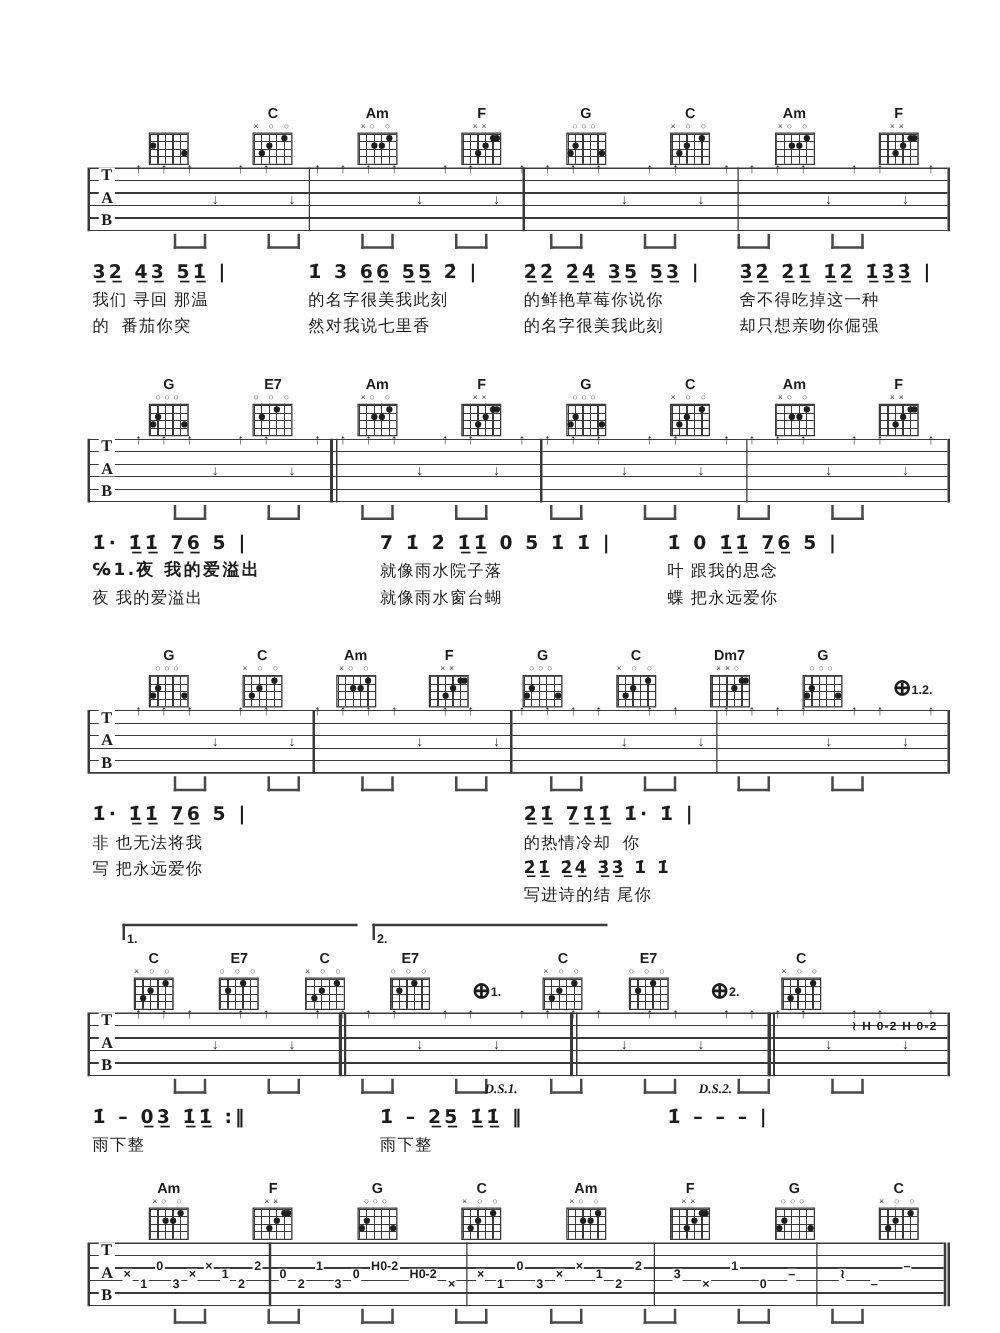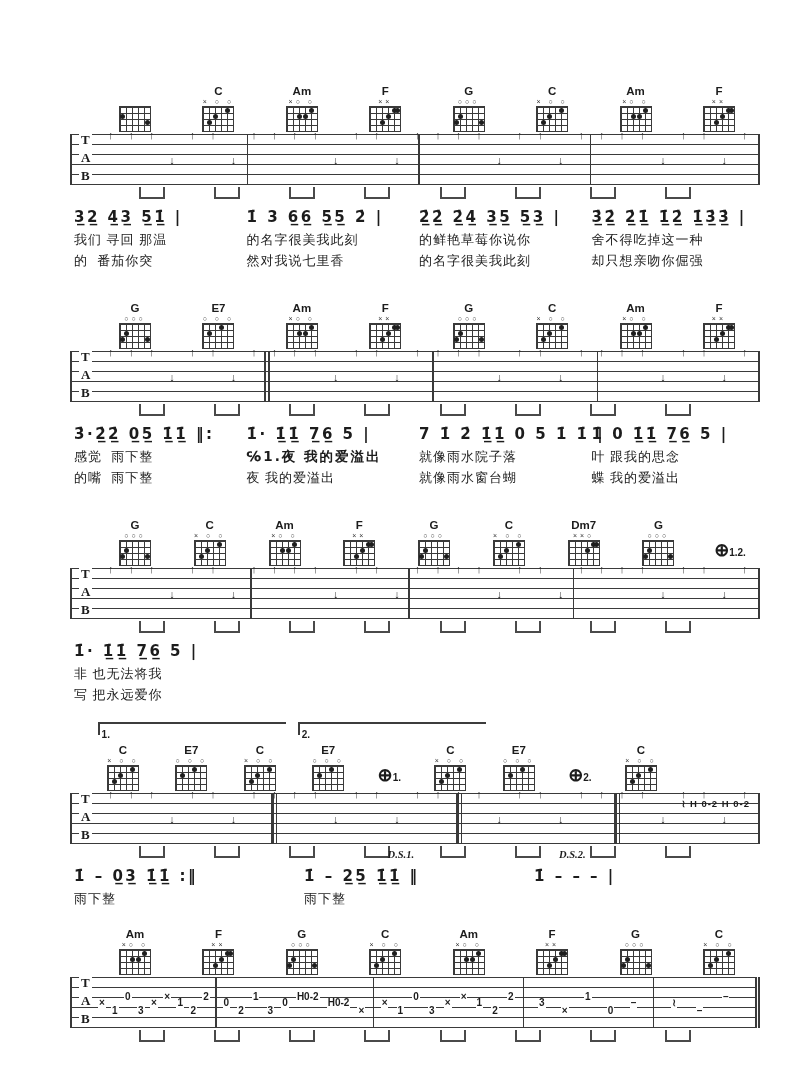"3̇·2̲̇2̲̇ 0̲5̲ 1̲̇1̲̇ ‖:" div.bar { html: <div> <div>3̇·2̲̇2̲̇ 0̲5̲ 1̲̇1̲̇ ‖:</div> <div>感觉 雨下整</div> <div>的嘴 雨下整</div> </div> -> none }
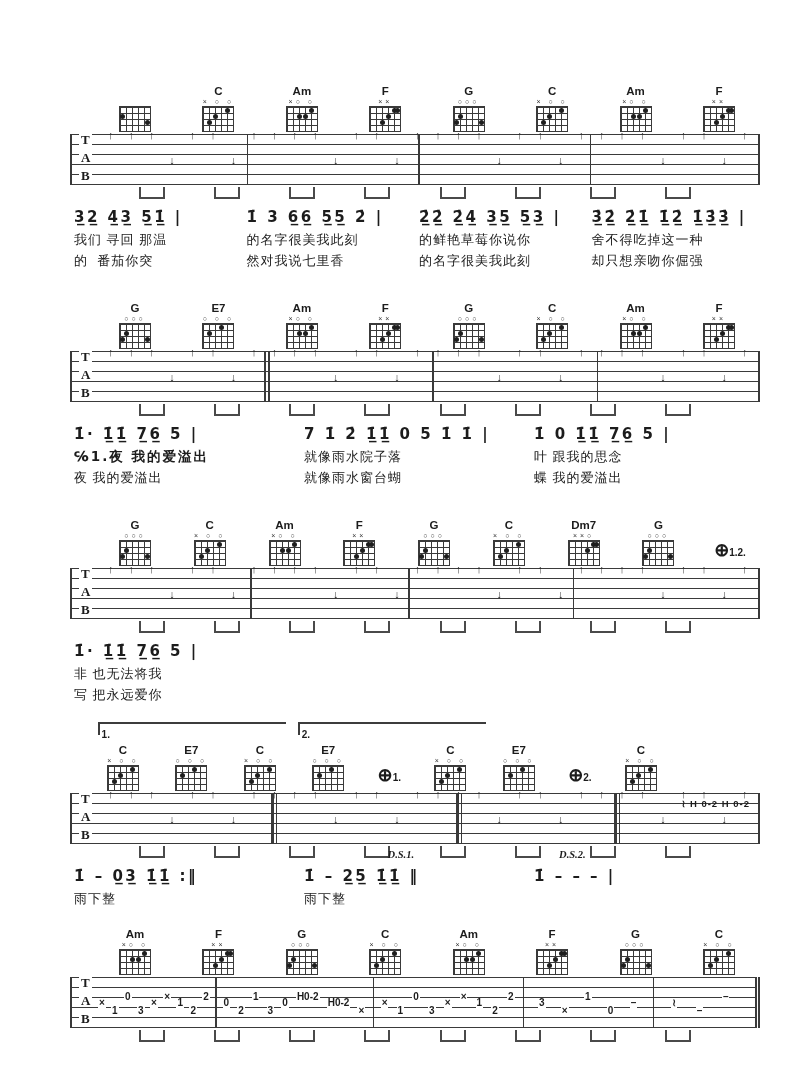"蝶 我的爱溢出" div.lyric { text: 我的爱溢出 -> 把永远爱你 }
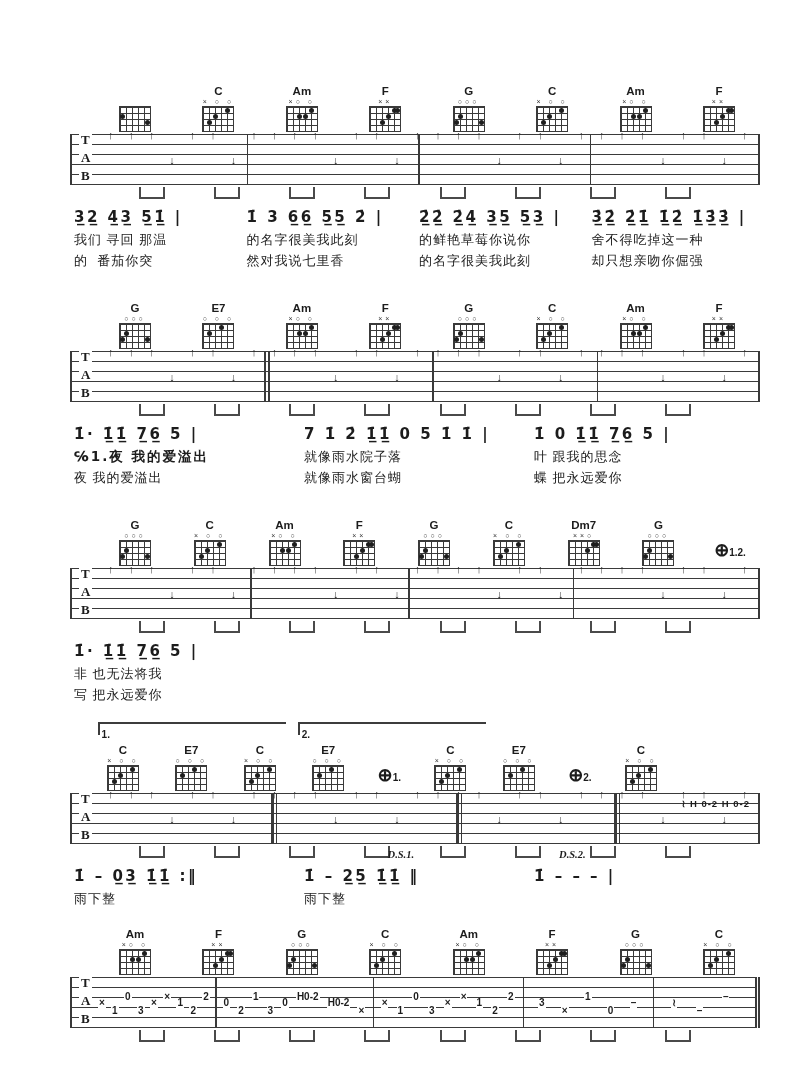"2̲̇1̲̇ 7̲1̲̇1̲̇ 1̇· 1̇ |" div.bar { html: none -> <div> <div>2̲̇1̲̇ 7̲1̲̇1̲̇ 1̇· 1̇ |</div> <div>的热情冷却 你</div> <div>2̲̇1̲̇ 2̲̇4̲̇ 3̲̇3̲̇ 1̇ 1̇</div> <div>写进诗的结 尾你</div> </div> }
